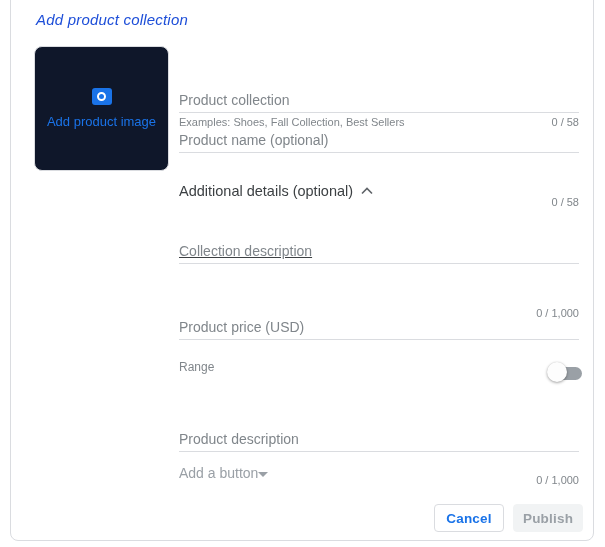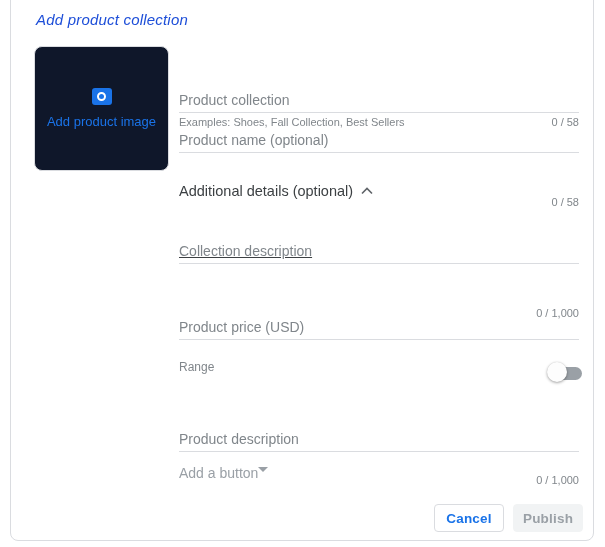"Add a button" .add-button-dd { align-items: flex-start -> center }
